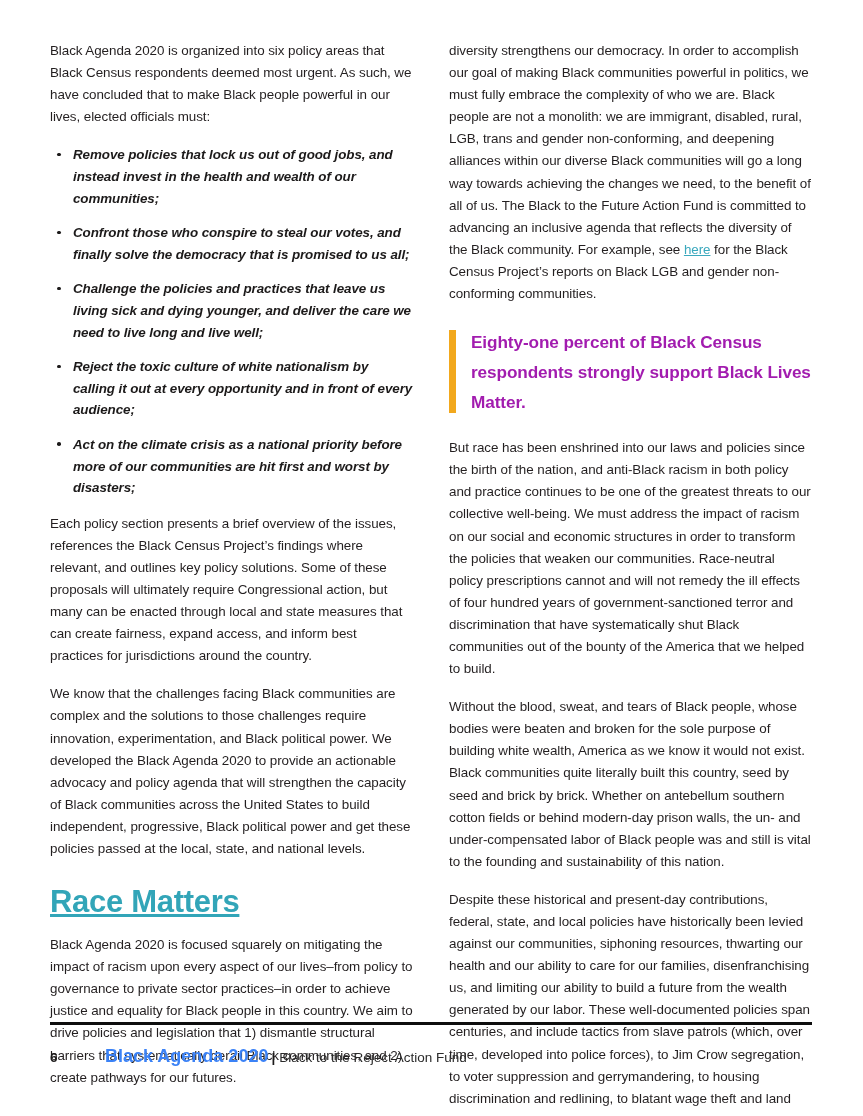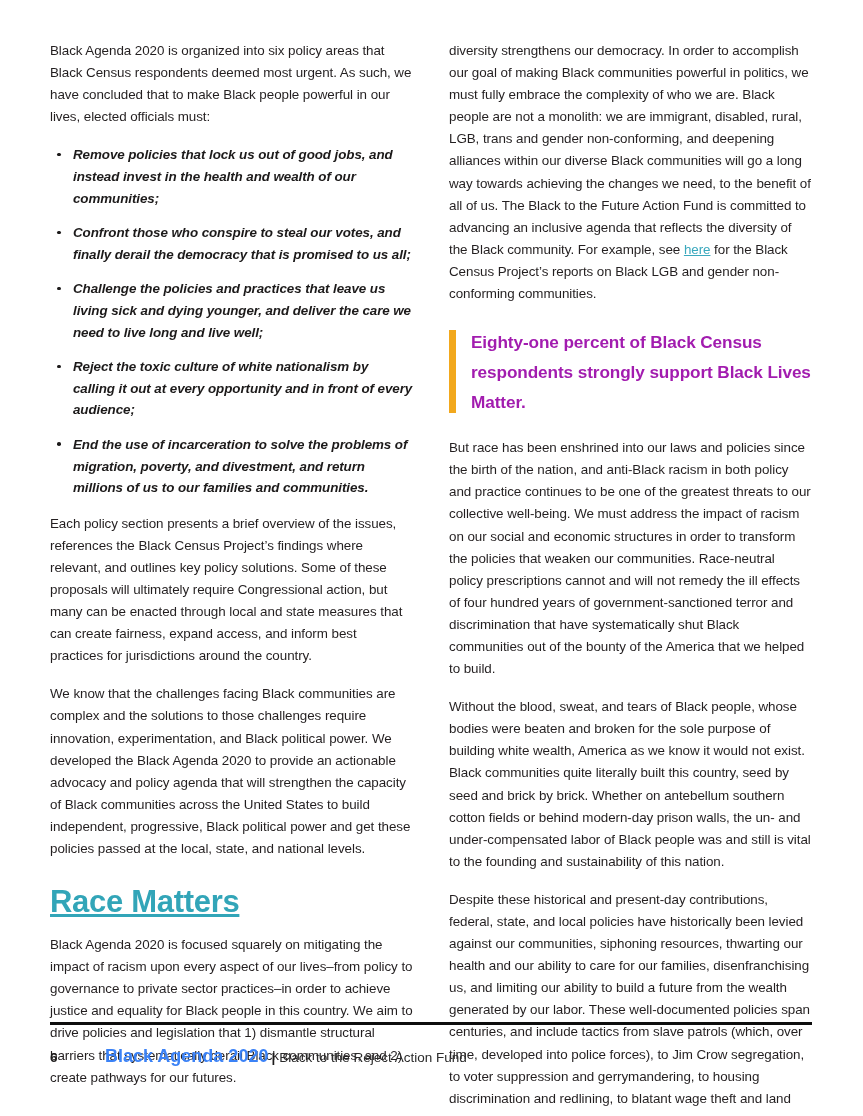"Confront those who conspire to" span { text: derail -> solve }
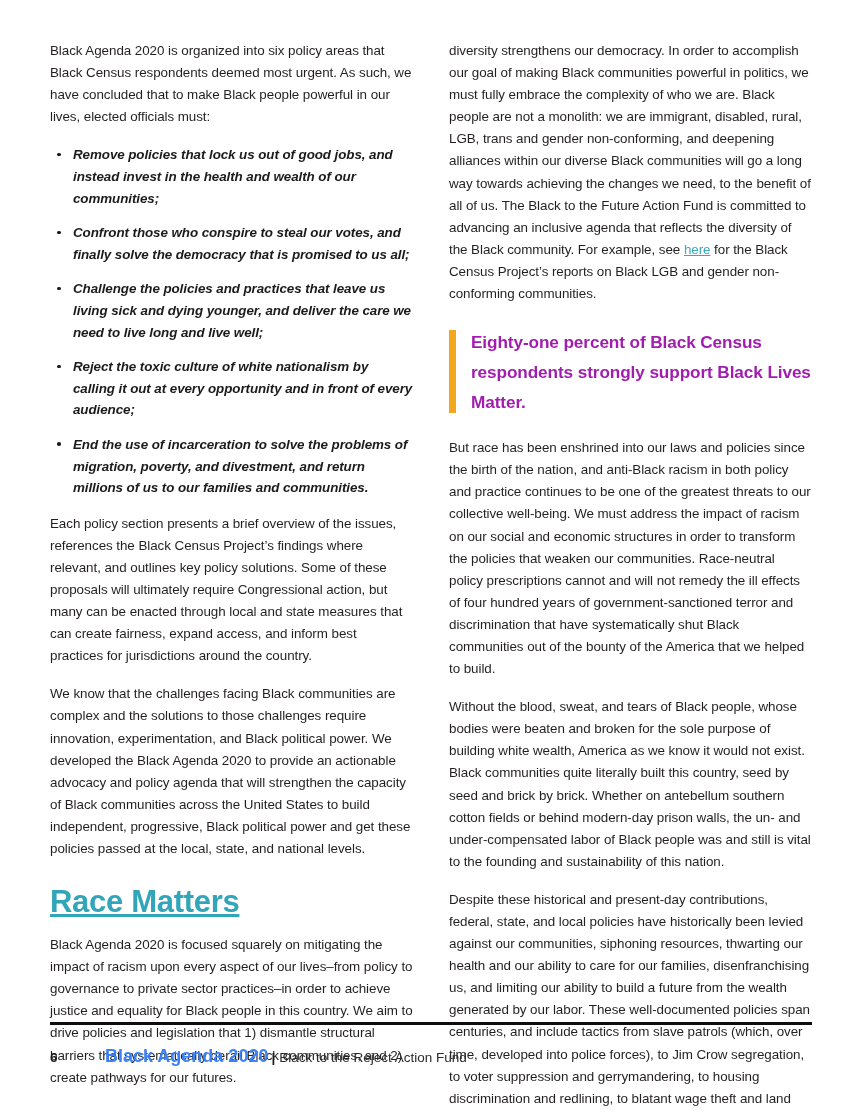"Act on the climate crisis" li { html: none -> <li> <span></span> <span>Act on the climate crisis as a national priority before more of our communities are hit first and worst by disasters;</span> </li> }
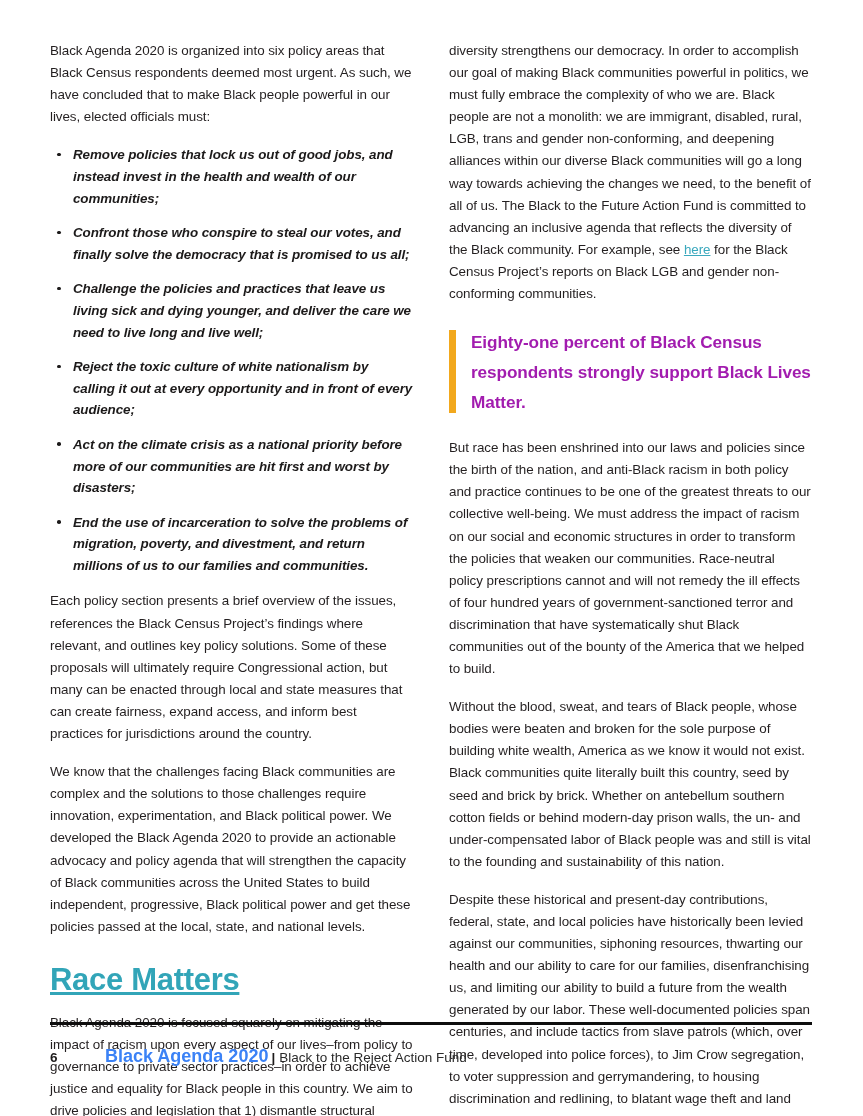"End the use of incarceration" li { html: <li> <span></span> <span>End the use of incarceration to solve the problems of migration, poverty, and divestment, and return millions of us to our families and communities.</span> </li> -> none }
